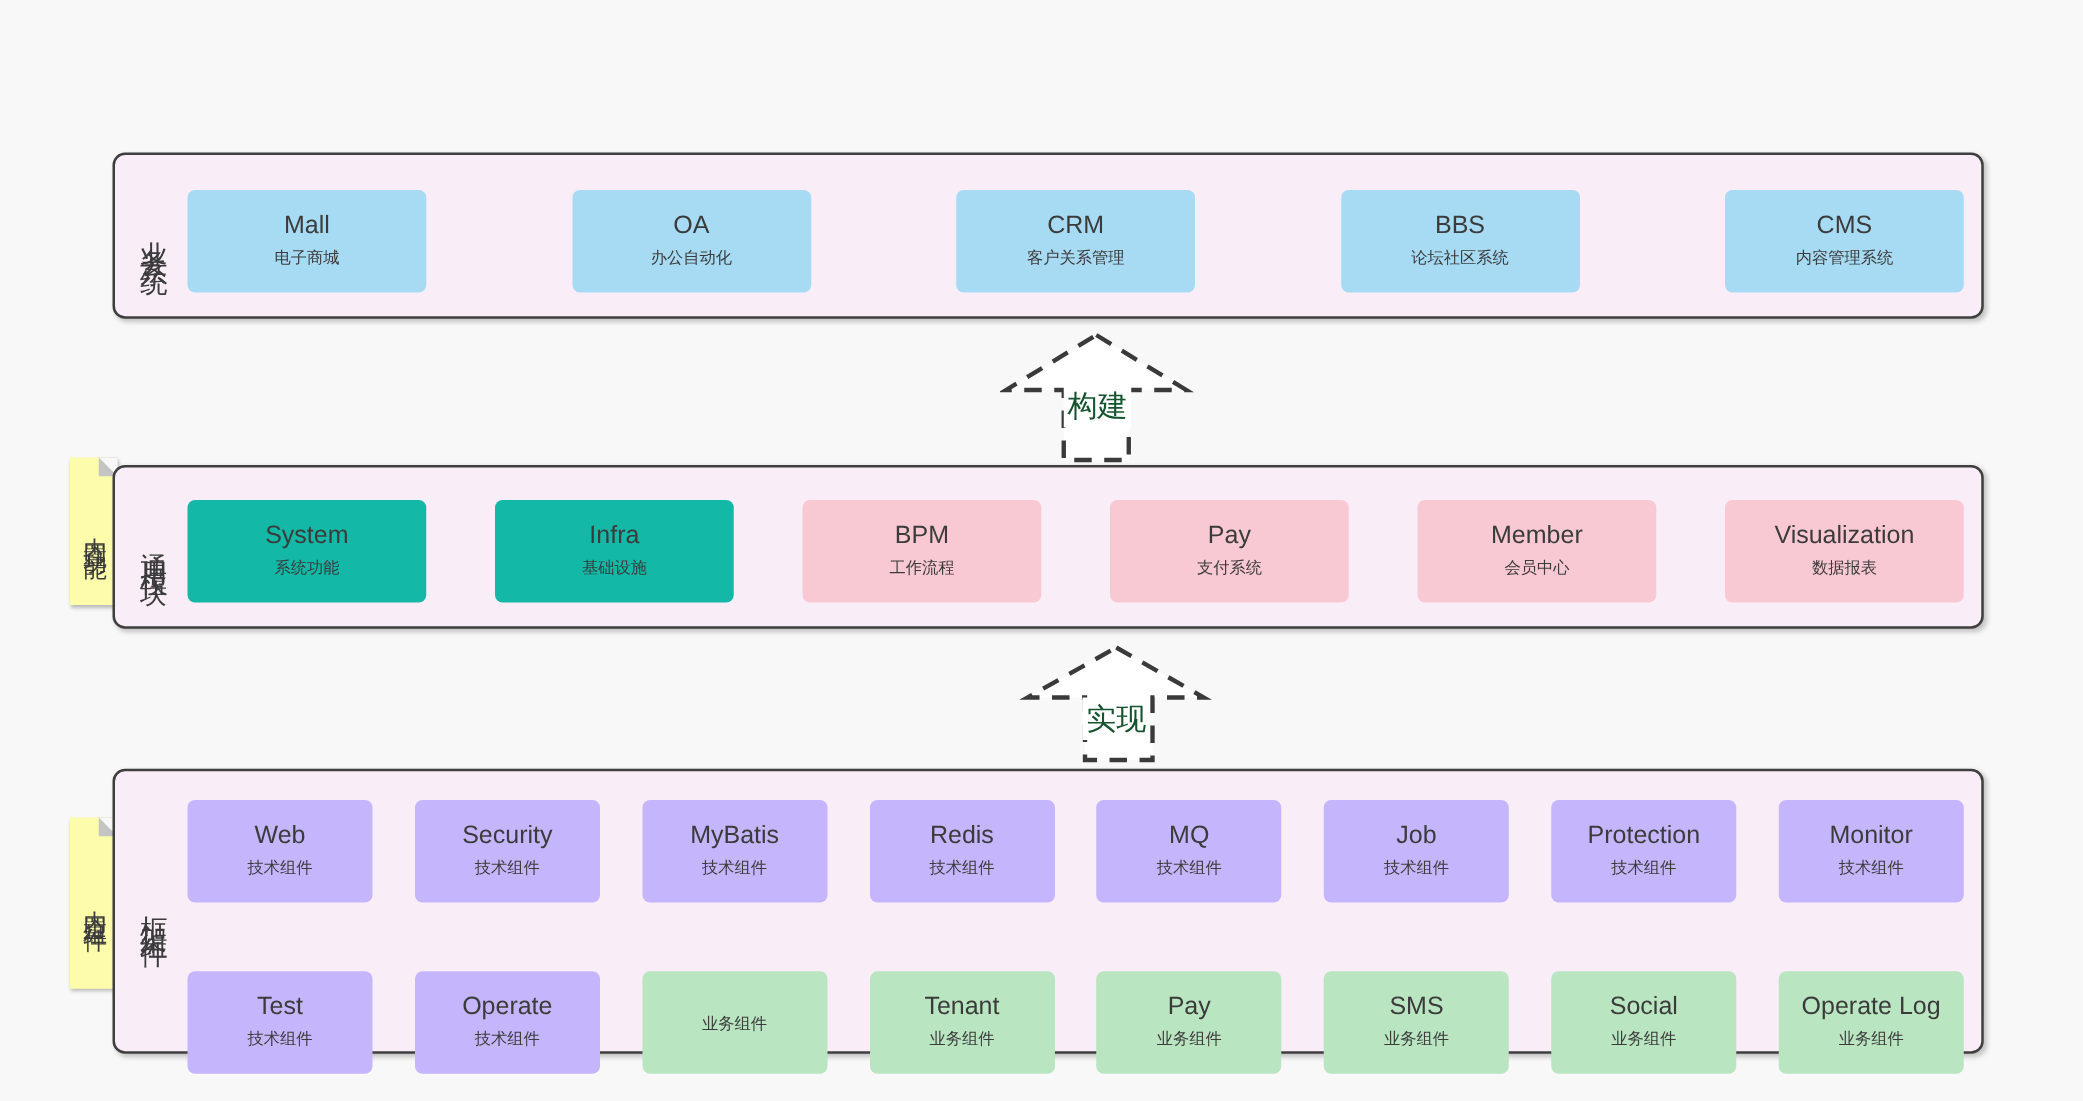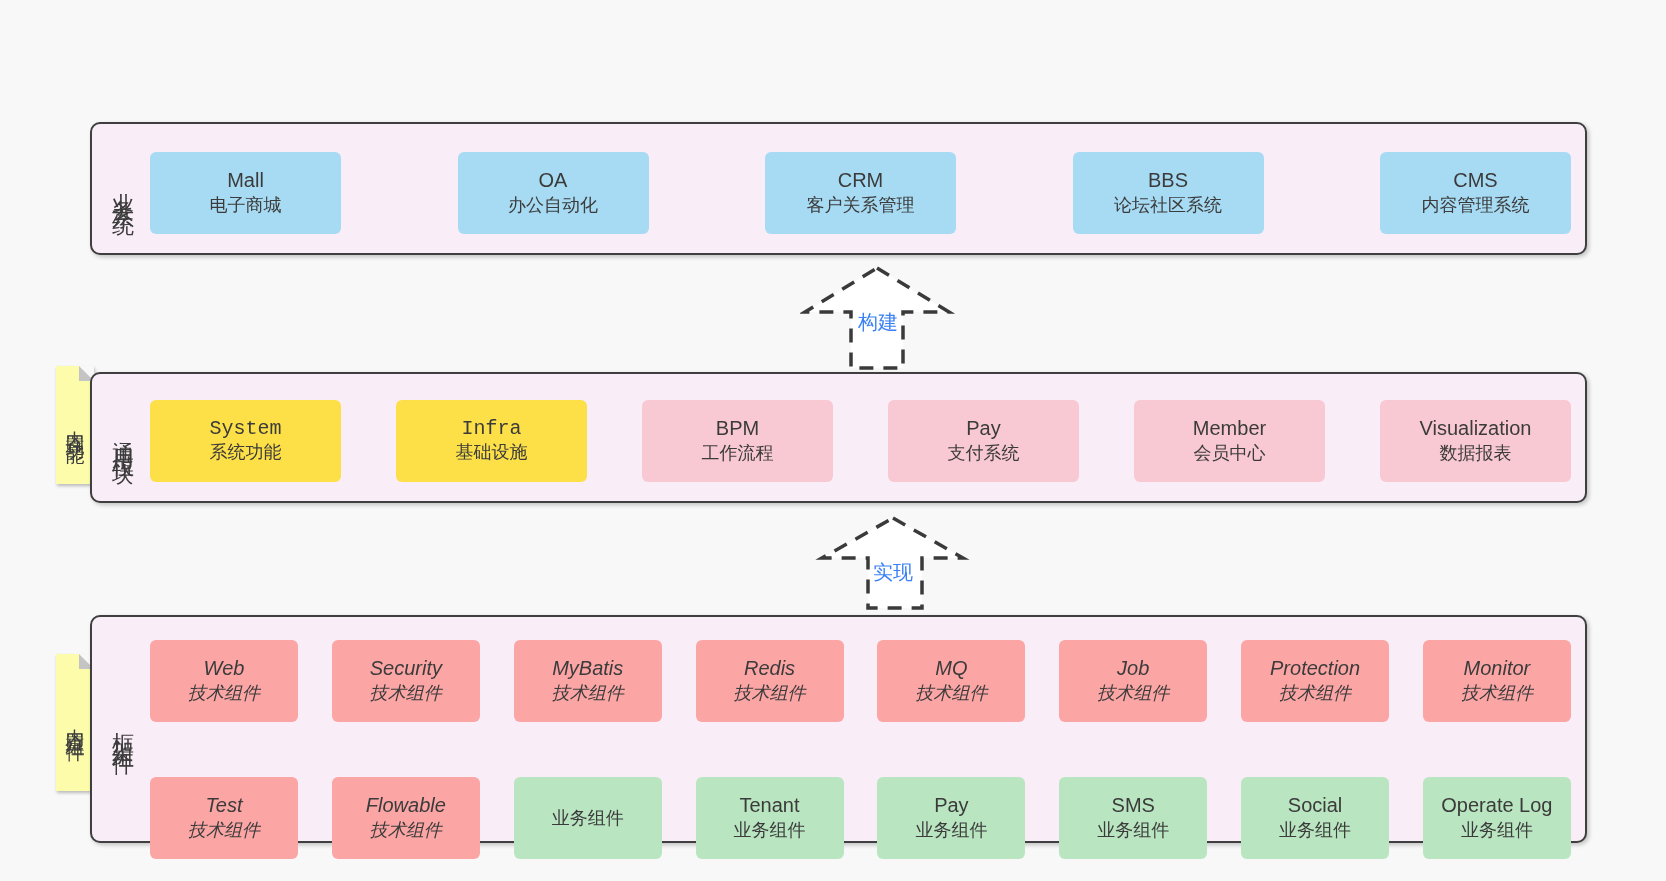"电子商城" .box .bdesc { font-size: 18px -> 13px }
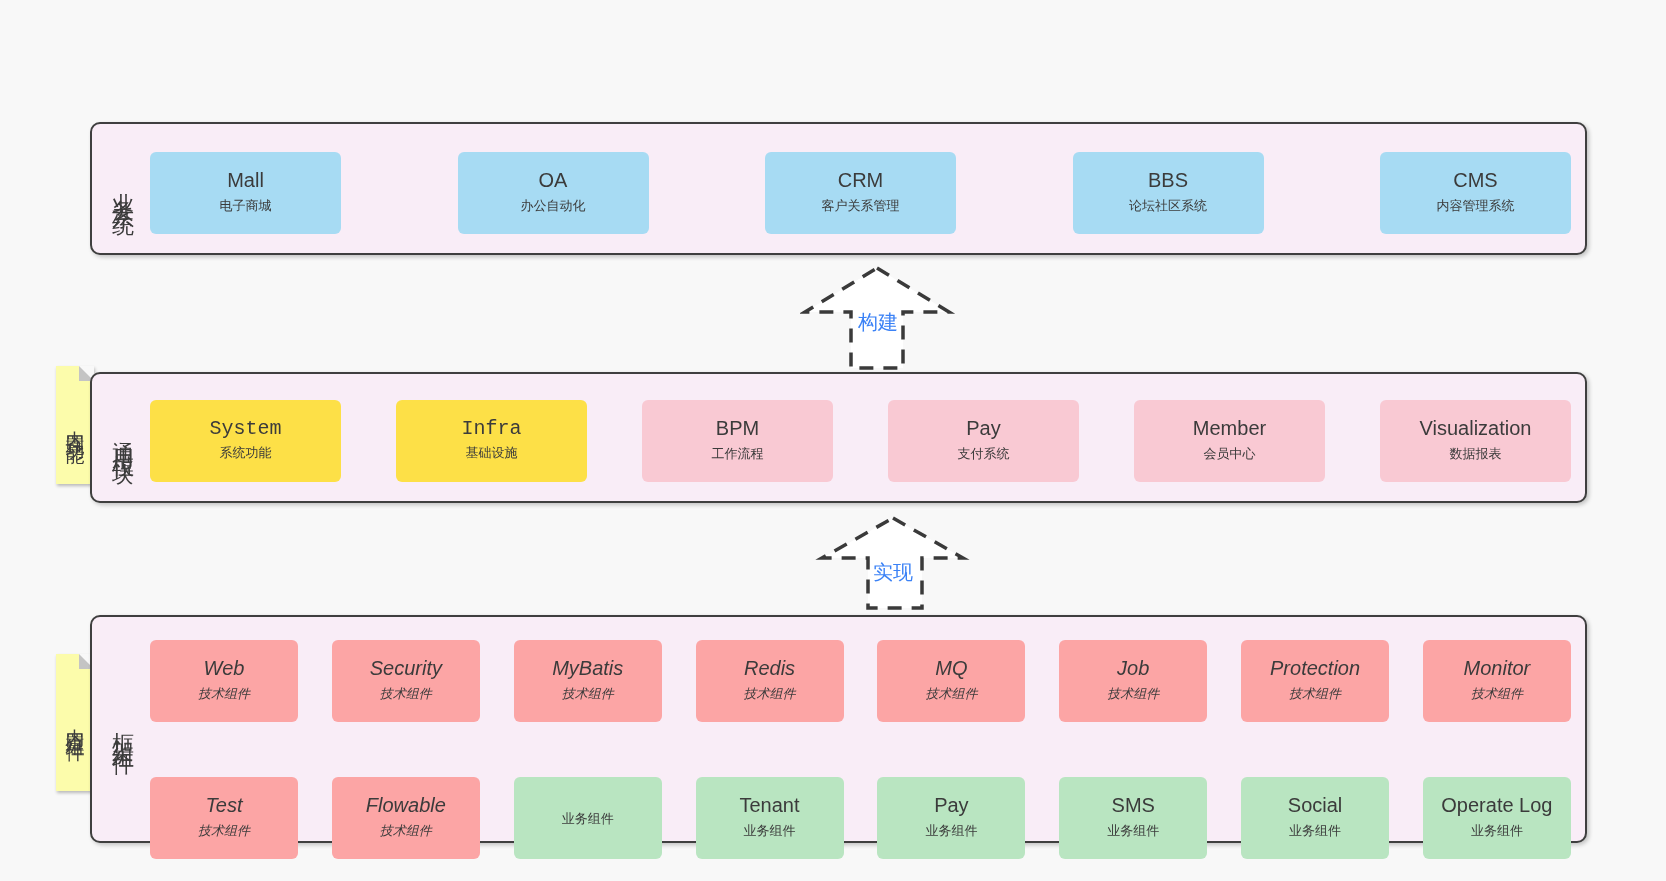"构建" .arrow .alabel { color: #3b82f6 -> #14532d; font-size: 20px -> 24px }
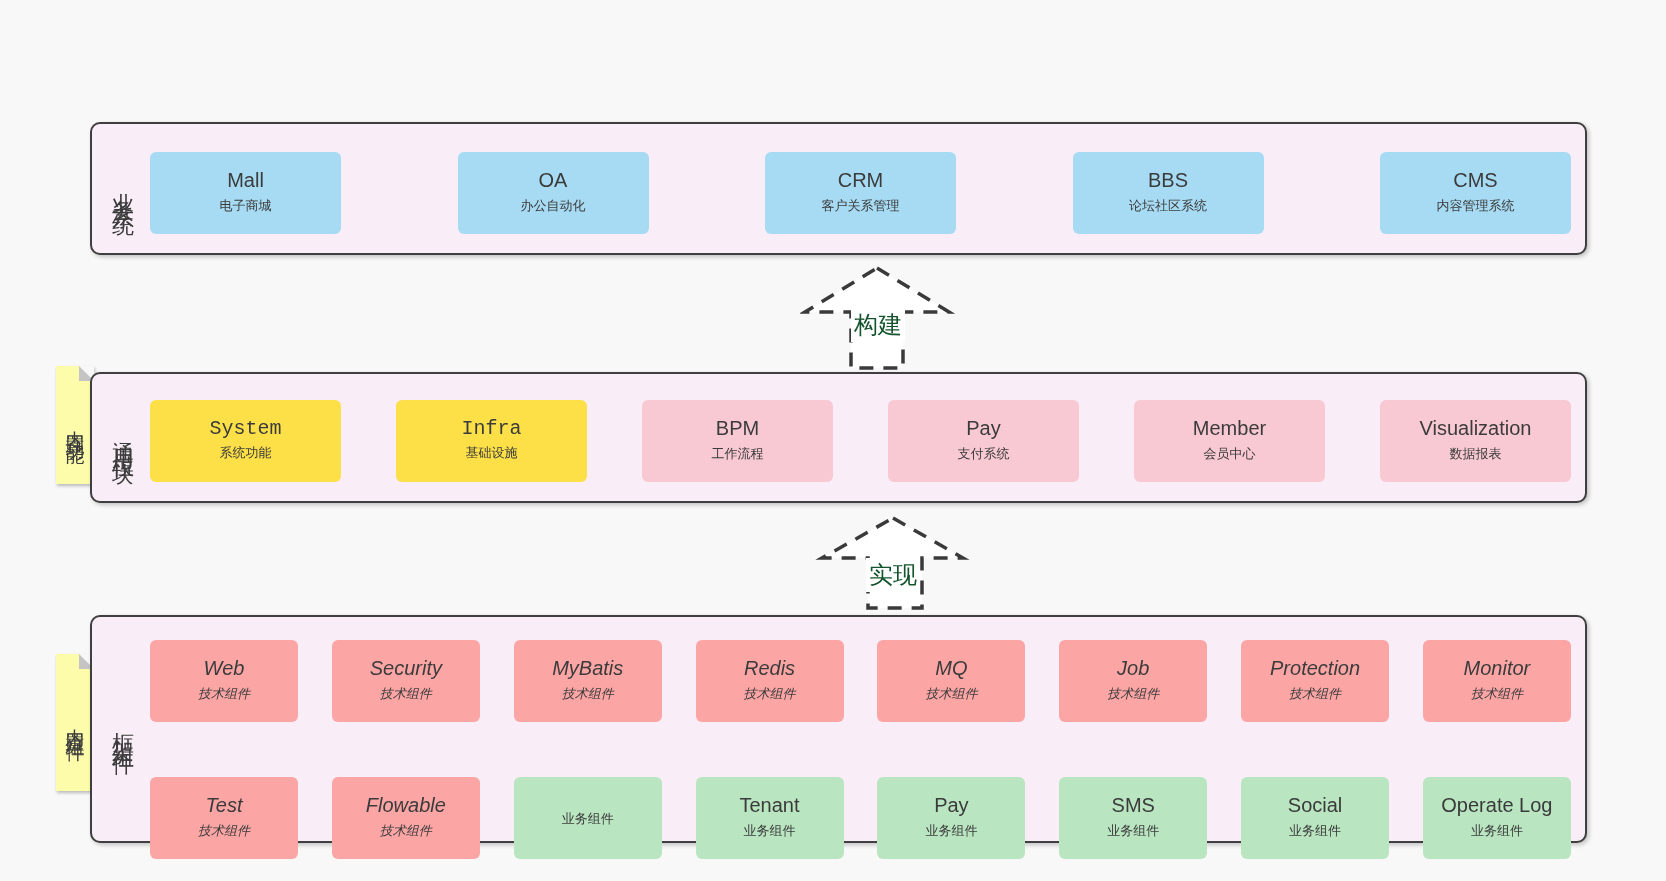"System" .red { background: #fde047 -> #14b8a6; font-family: Liberation Mono, monospace -> none }
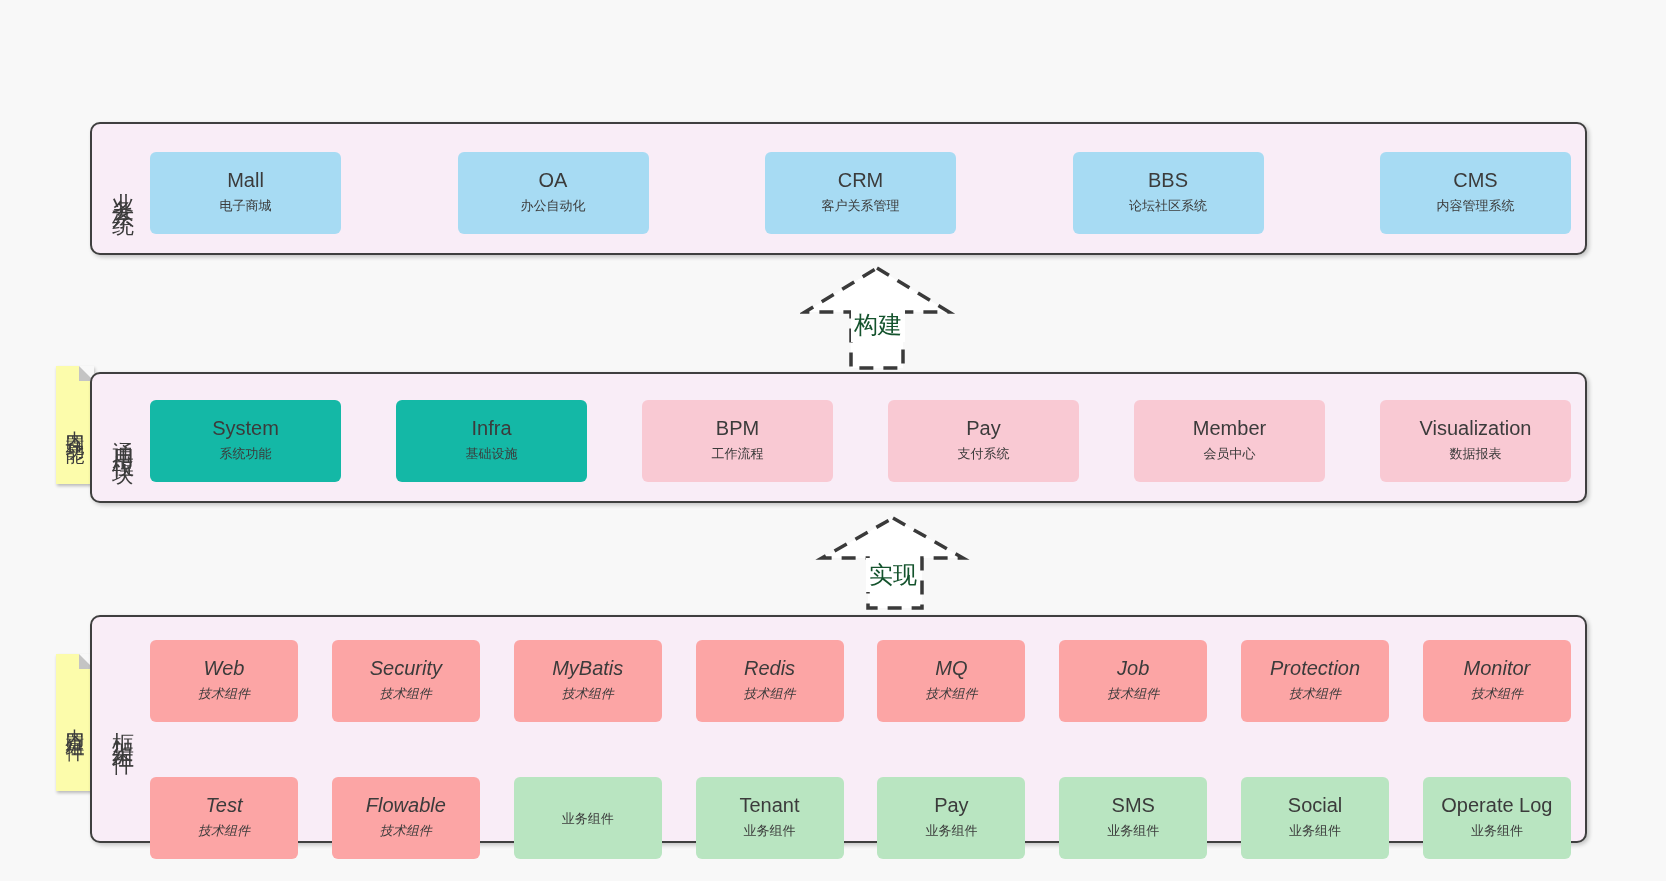"Web" .green { background: #fca5a5 -> #c4b5fd; font-style: italic -> none }
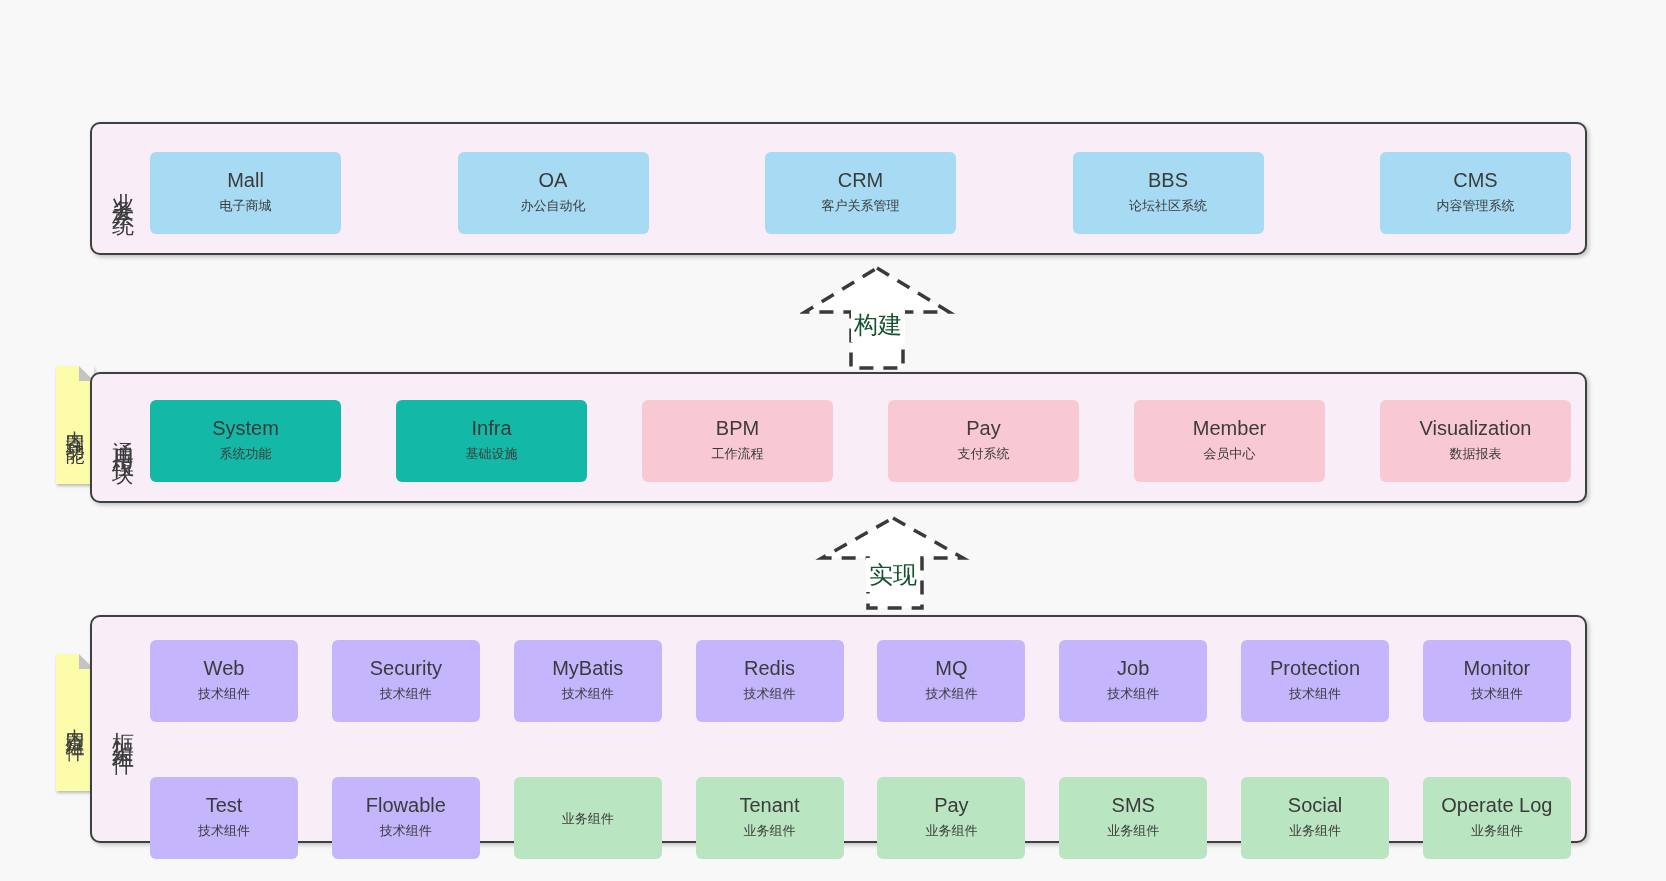"Flowable" span.bname { text: Flowable -> Operate }
